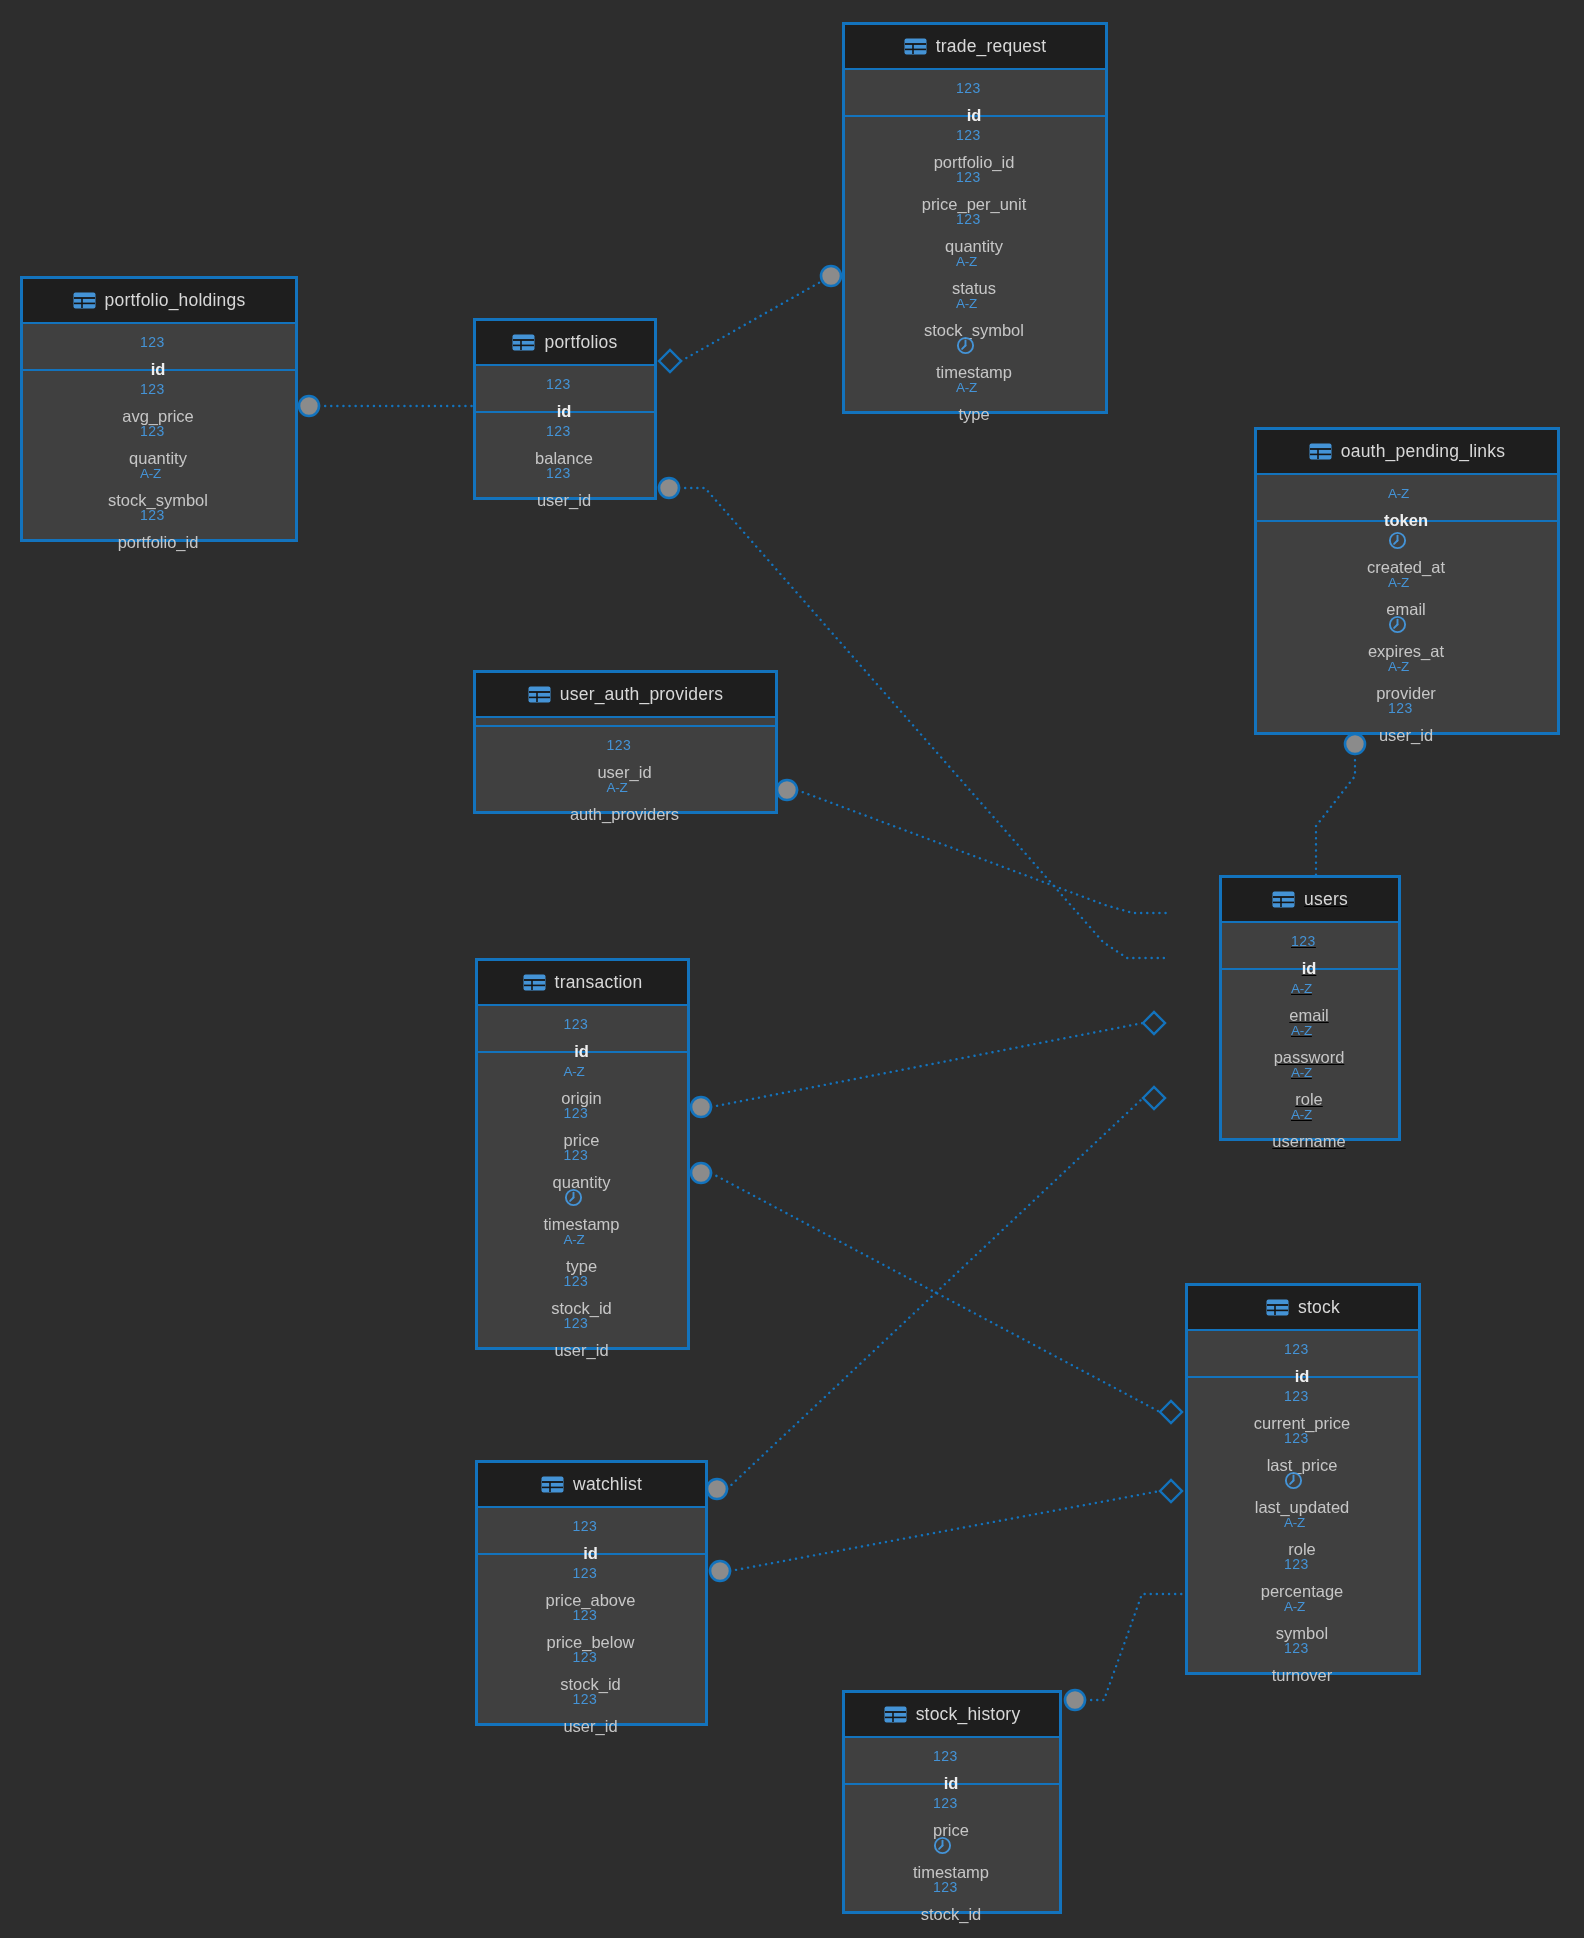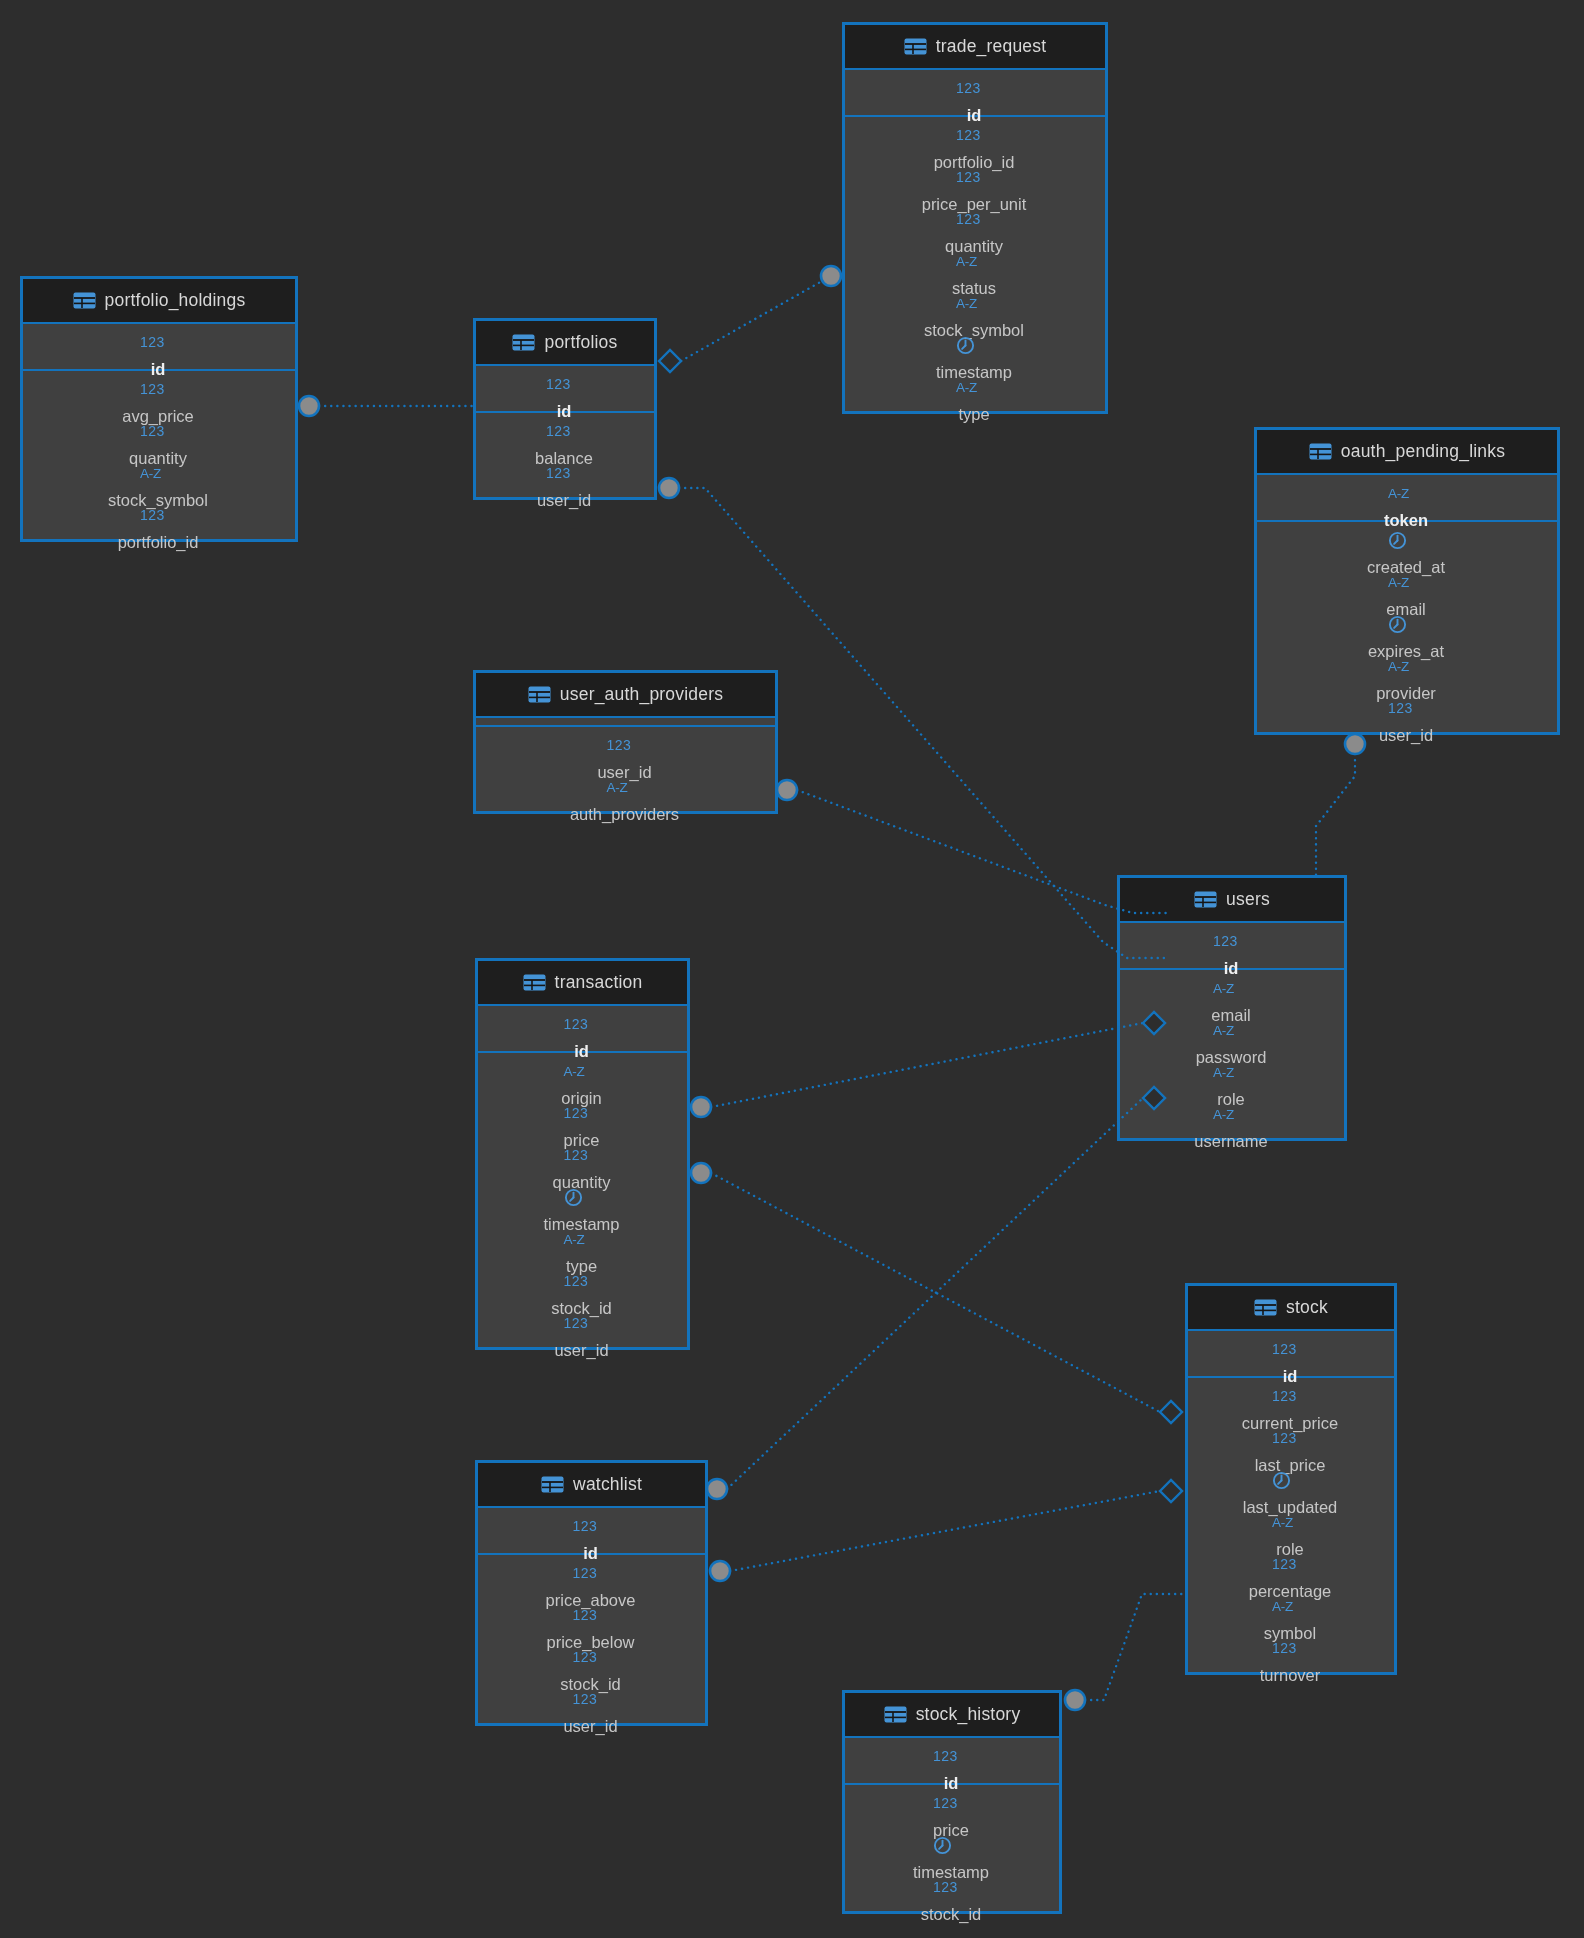"users" div.table { left: 1117px -> 1219px; text-decoration: none -> underline; width: 230px -> 182px }
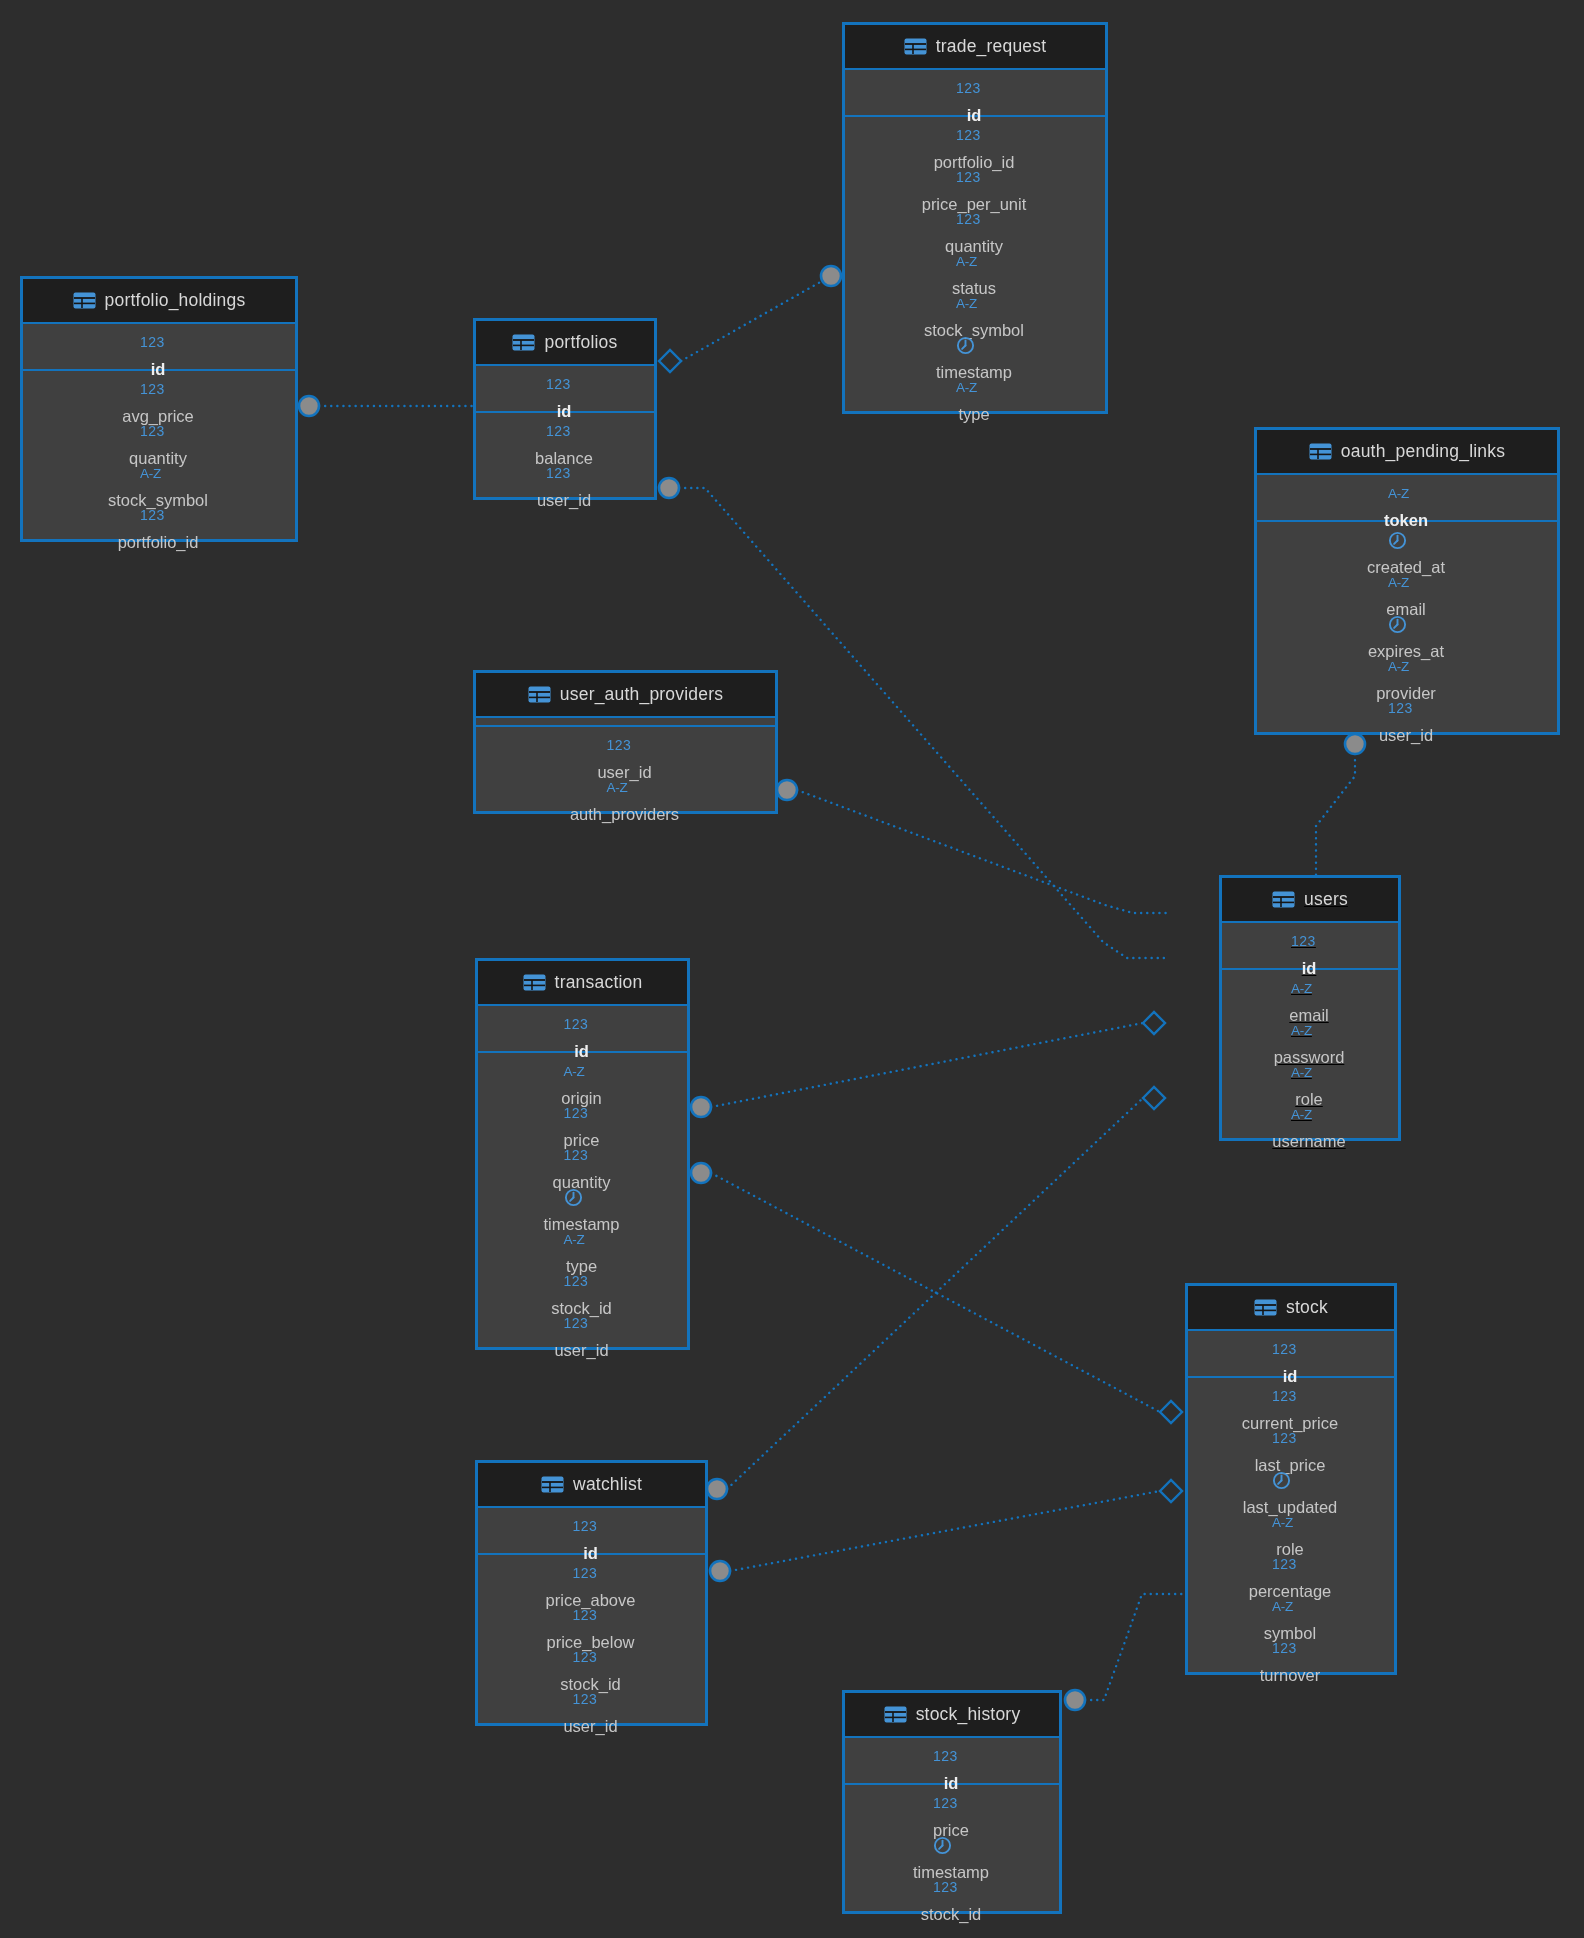"stock" div.table { width: 212px -> 236px }
